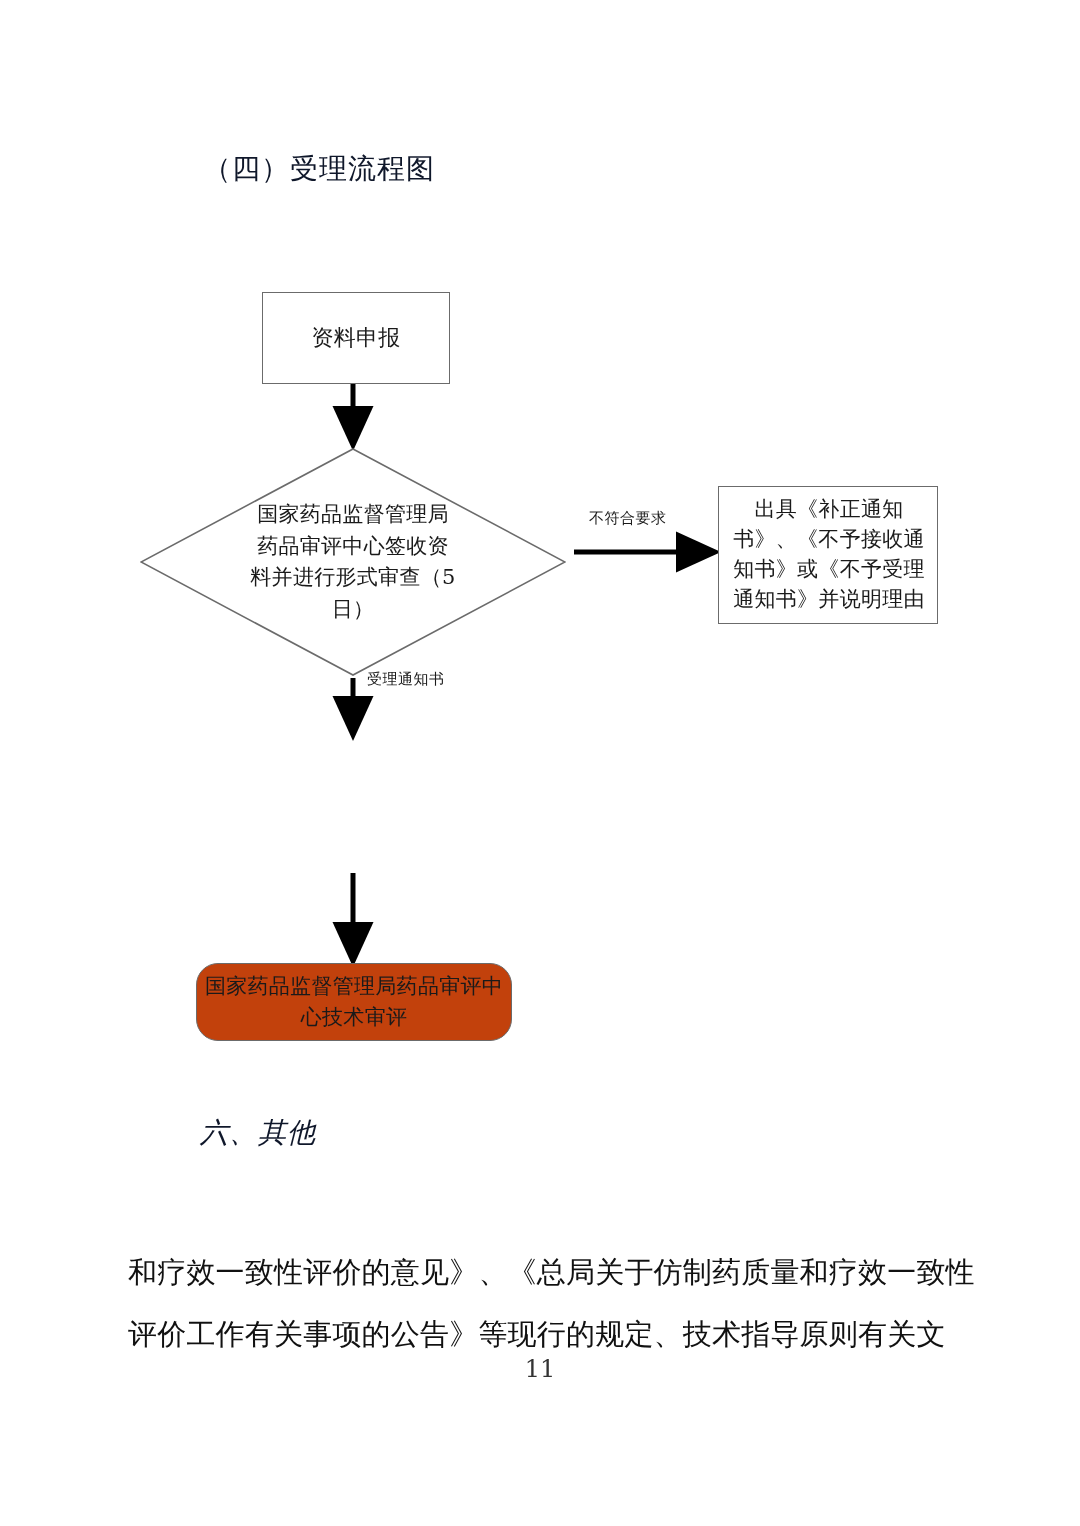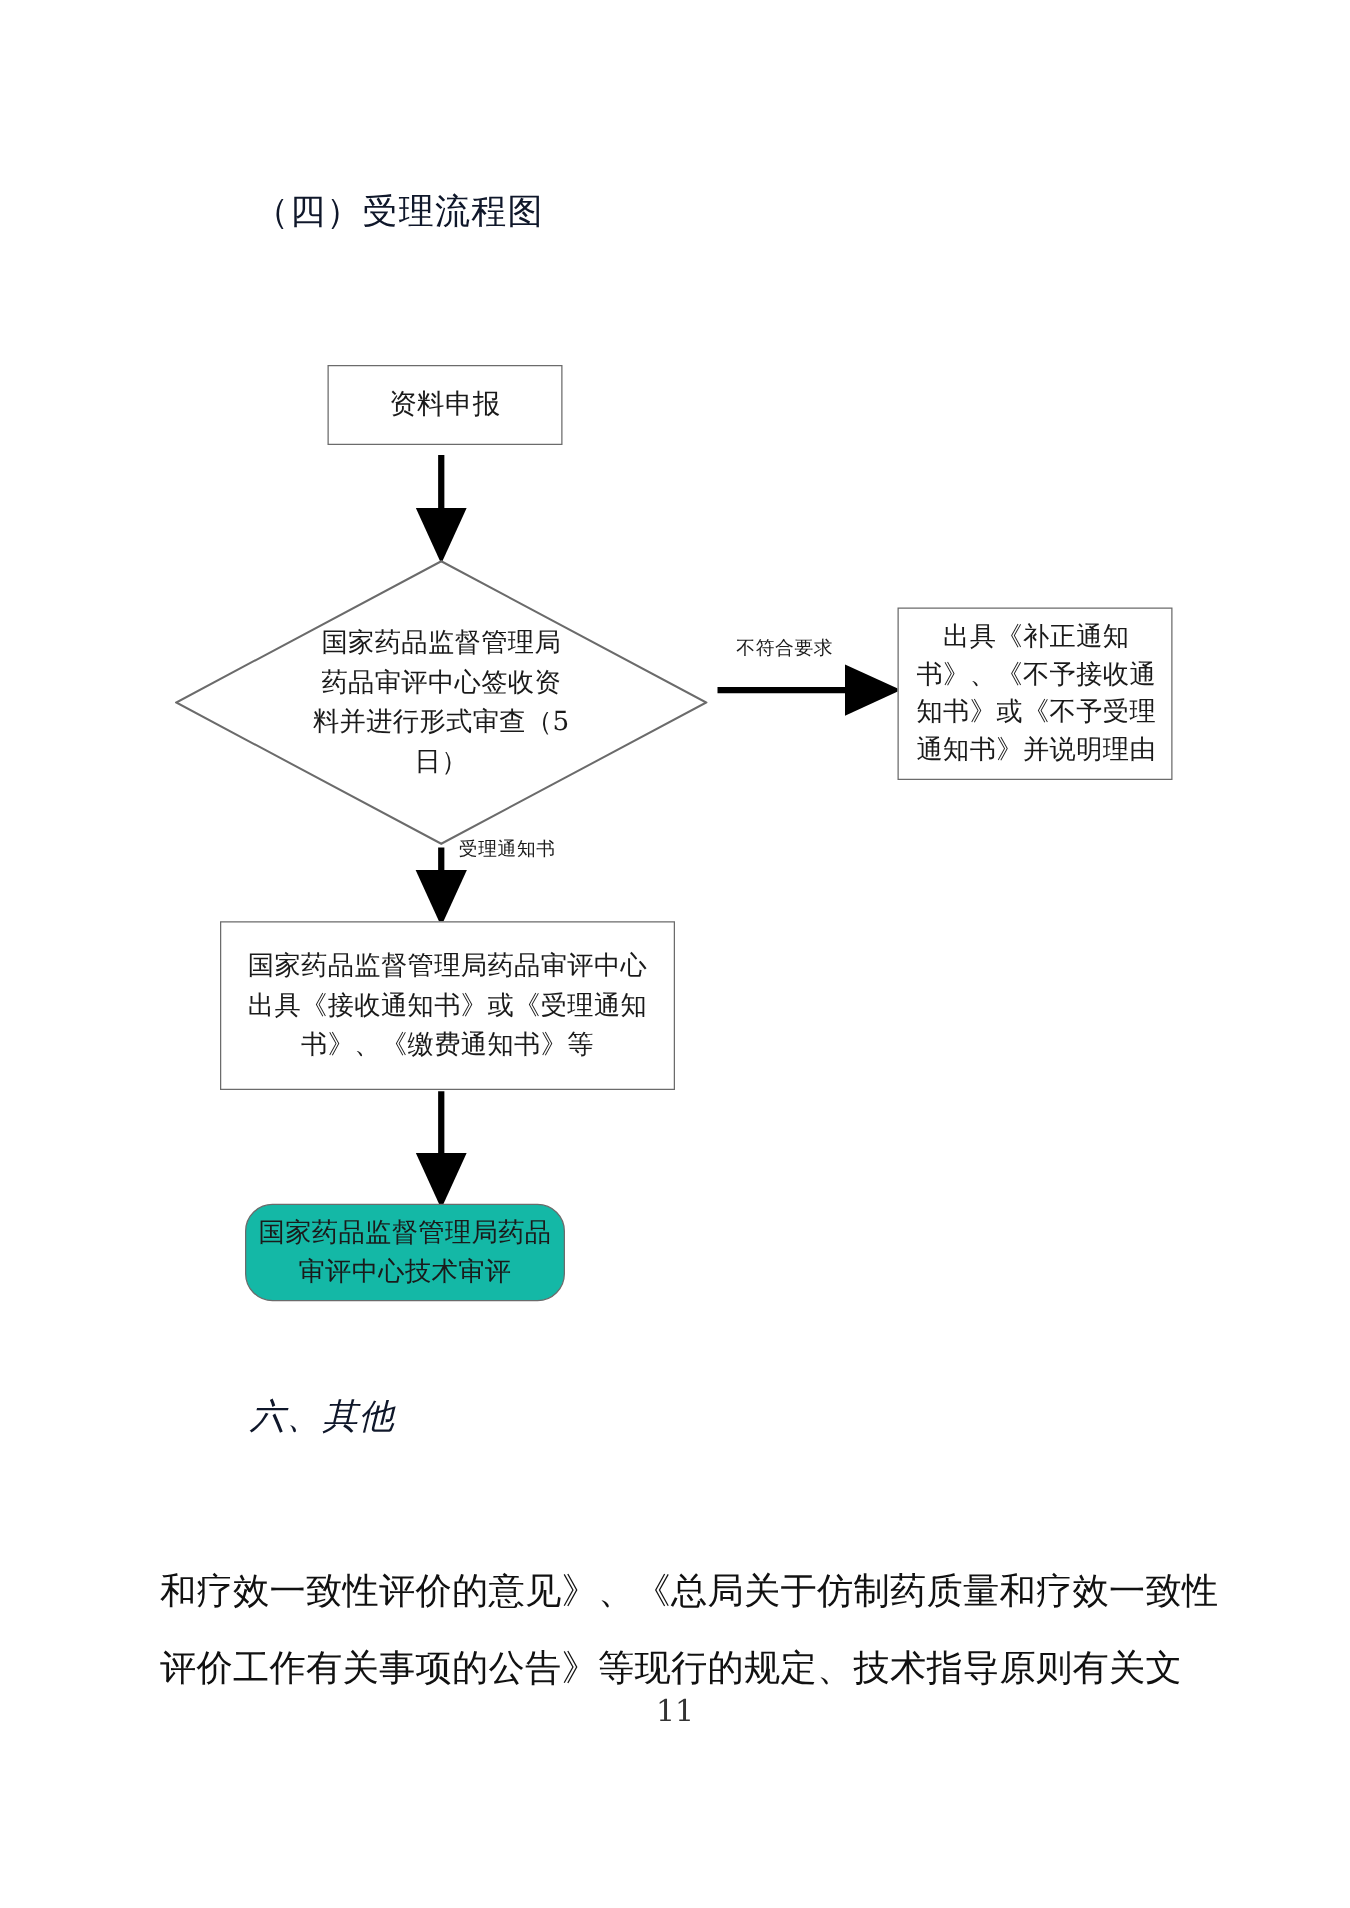"资料申报" #node-submit { height: 64px -> 92px }
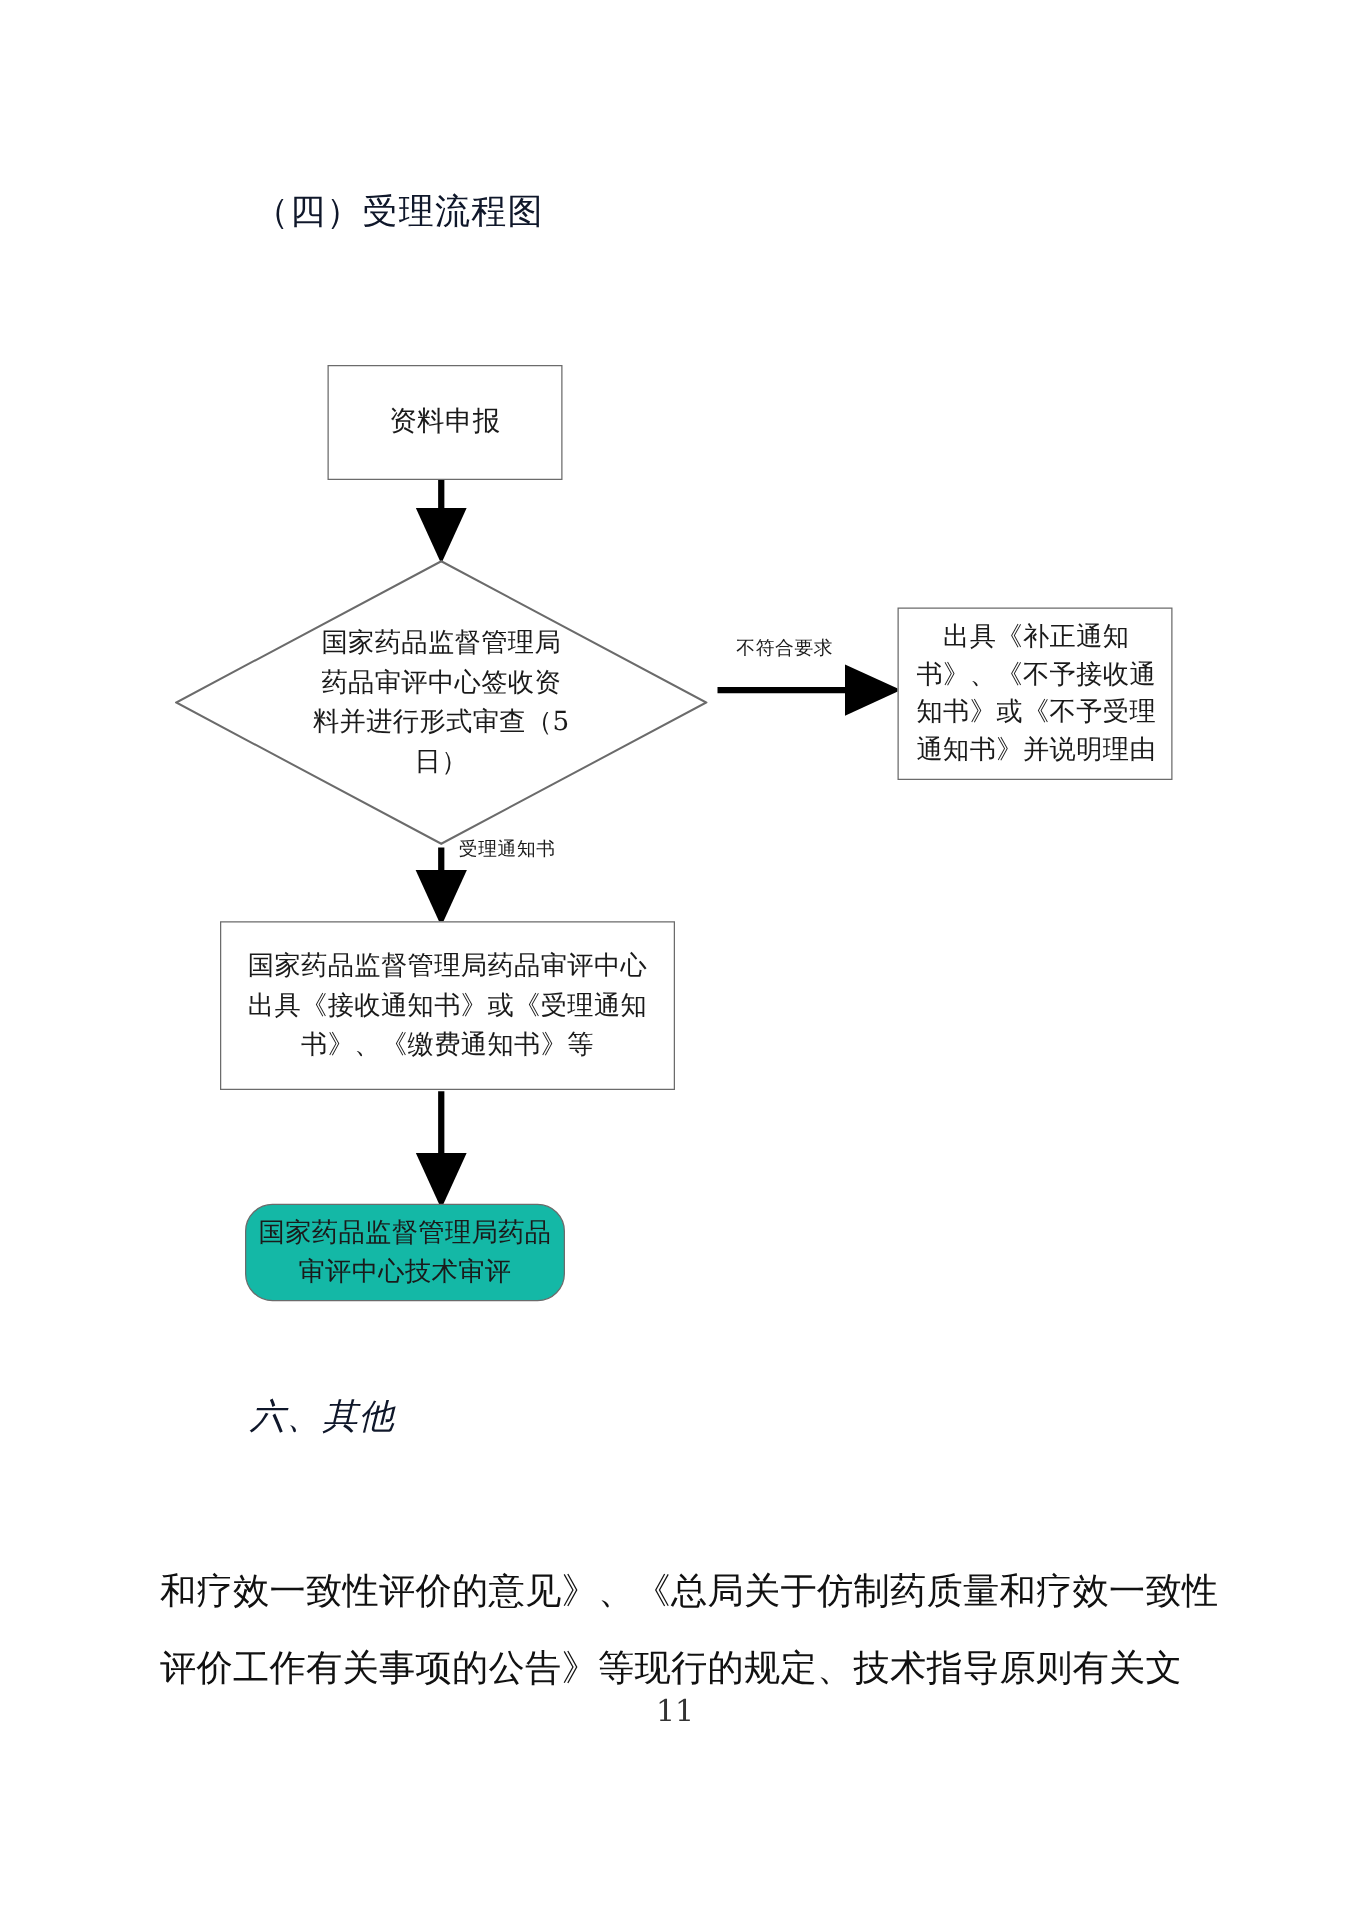"国家药品监督管理局药品审评中心出具《接收通知书》或《受理通知书》、《缴费通知书》" div.node { html: <div> <span>国家药品监督管理局药品审评中心出具《接收通知书》或《受理通知书》、《缴费通知书》等</span> </div> -> none }
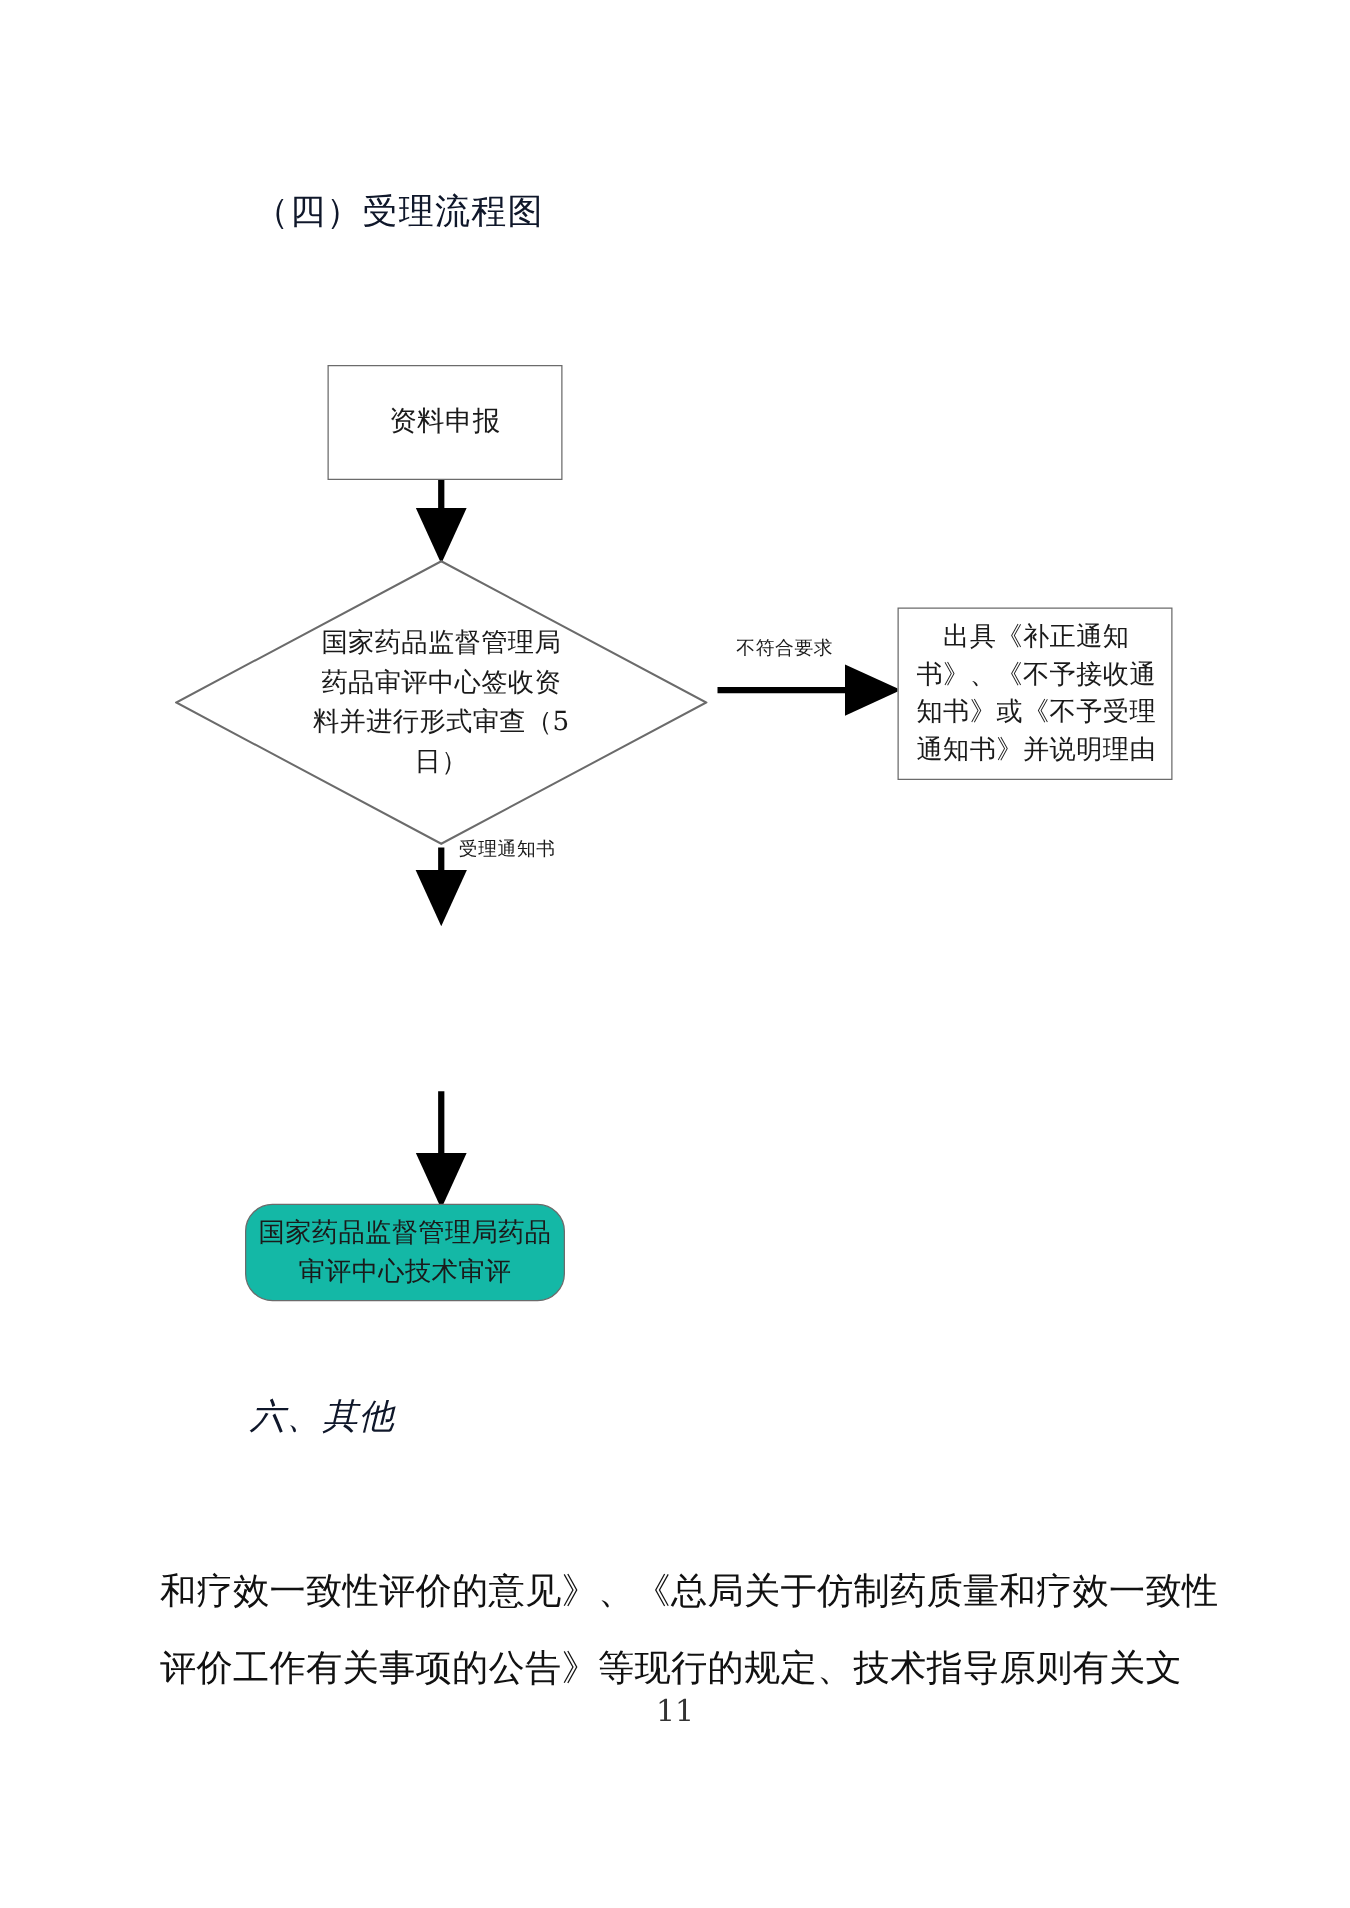"国家药品监督管理局药品审评中心技术审评" #node-review { background: #14b8a6 -> #c2410c; width: 256px -> 316px }
